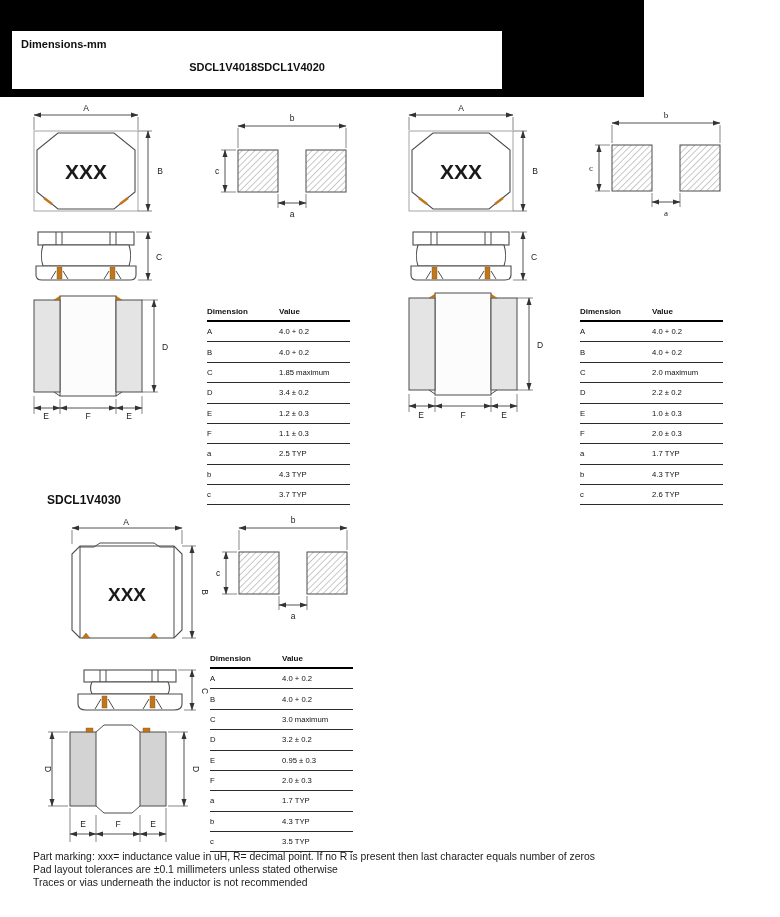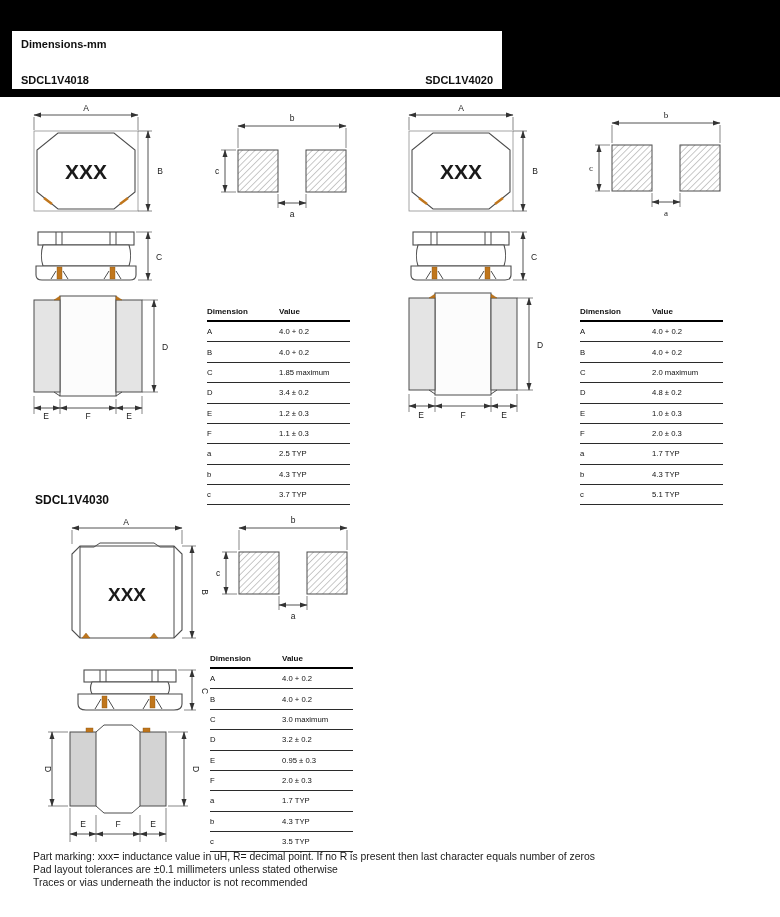"Dimensions-mm" .topbar { width: 780px -> 644px }
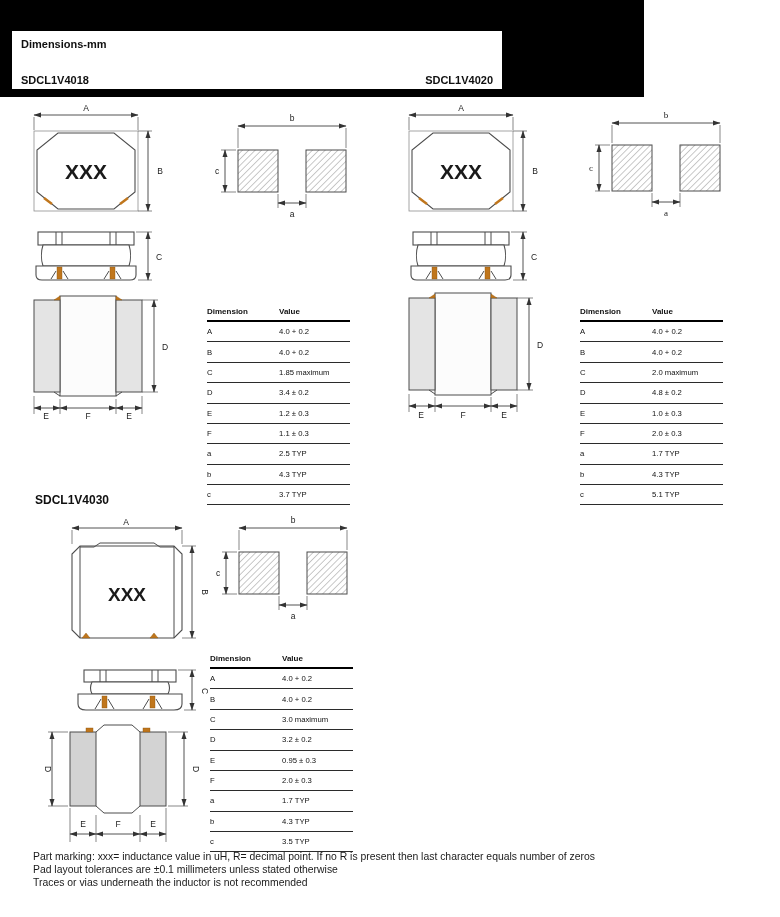"SDCL1V4018" .partrow { justify-content: space-between -> center; margin-top: 24px -> 11px }
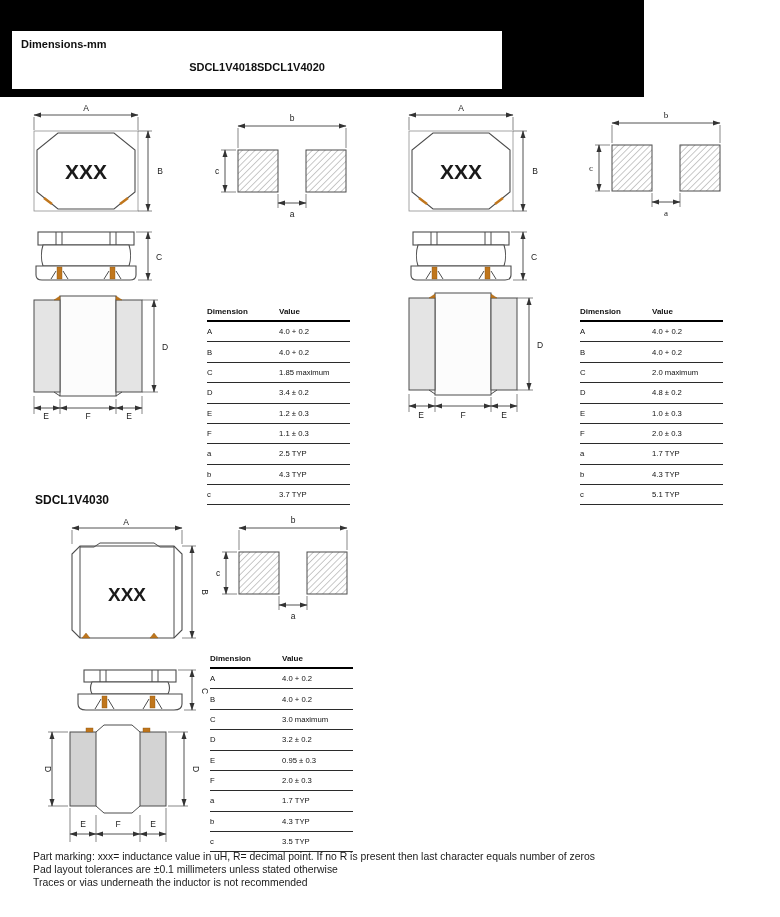"4.8 ± 0.2" td { text: 4.8 -> 2.2 }
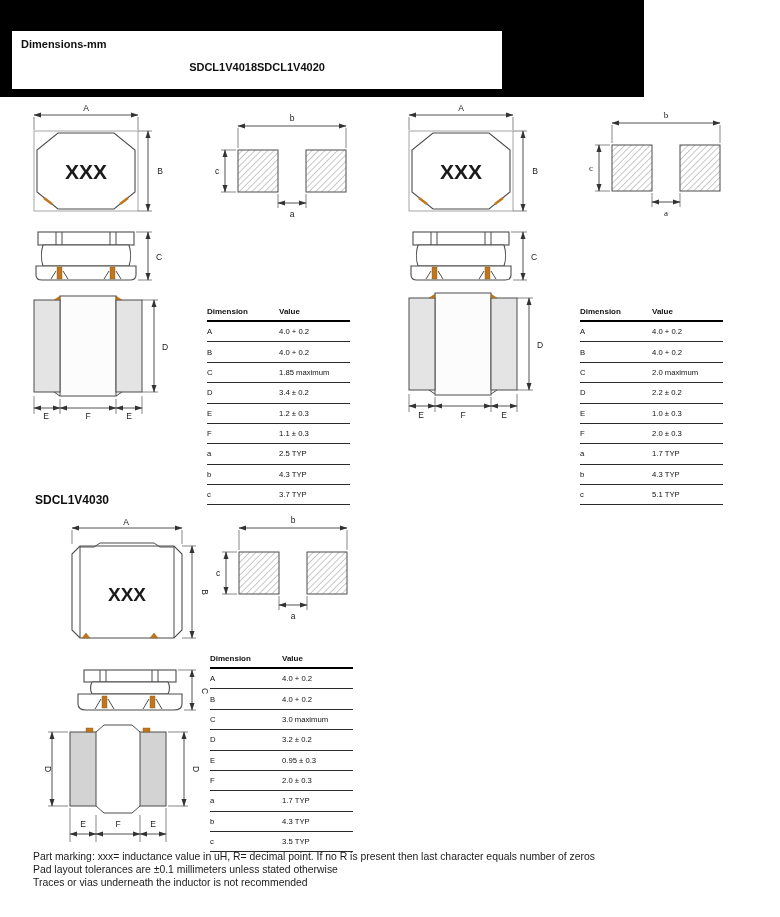"SDCL1V4030" div.sec-title { left: 35px -> 47px }
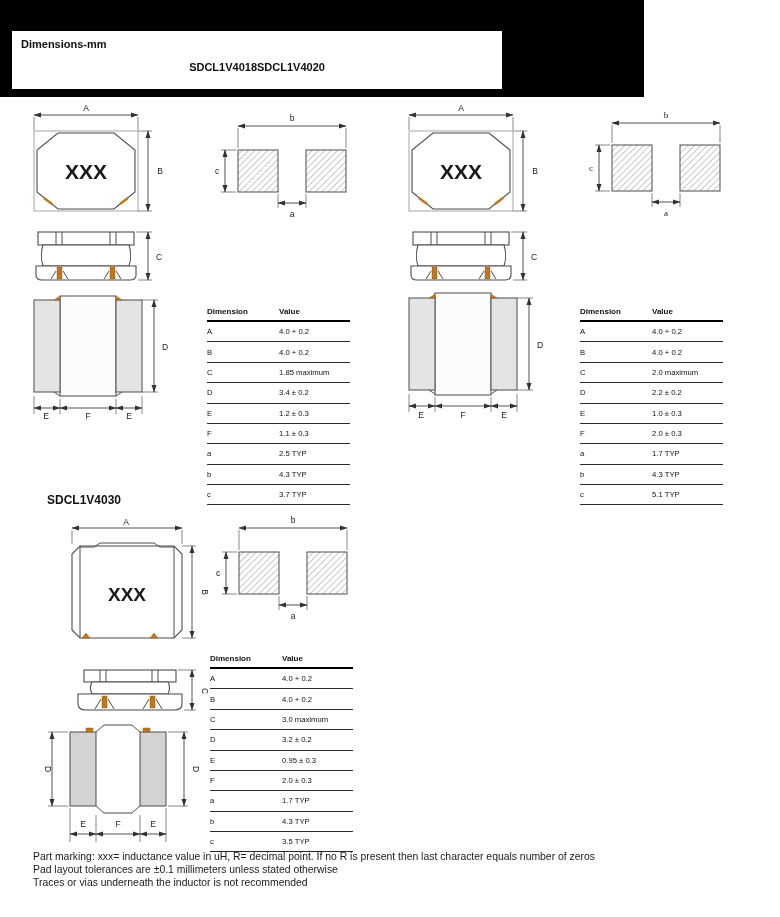"5.1 TYP" td { text: 5.1 -> 2.6 }
